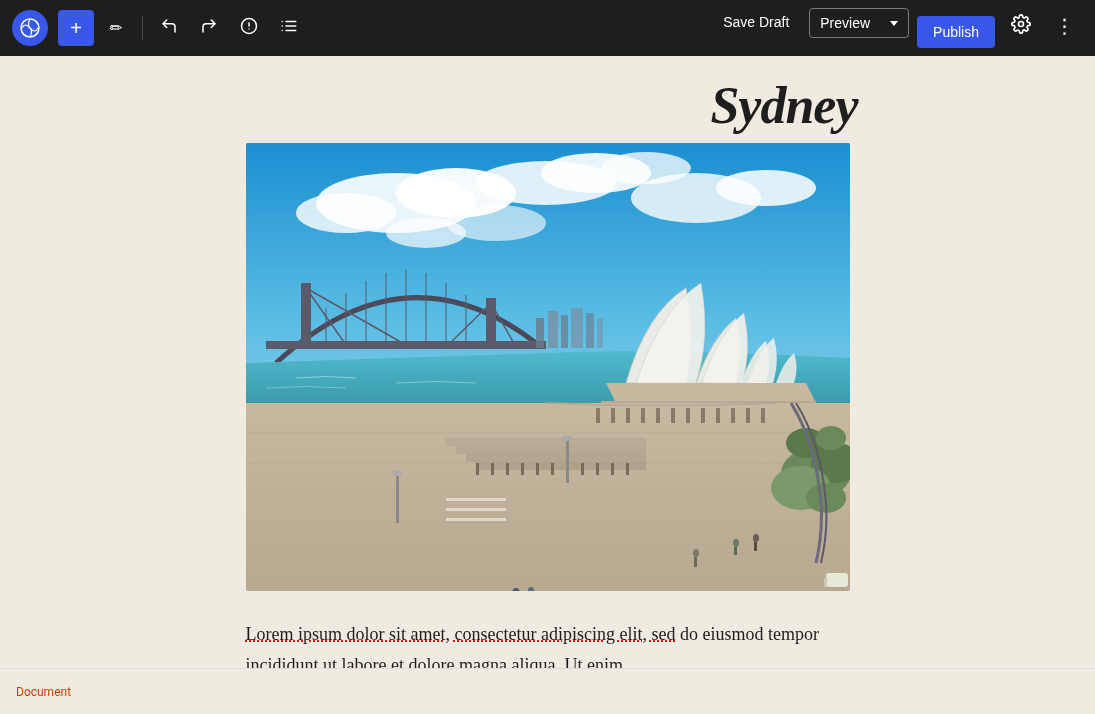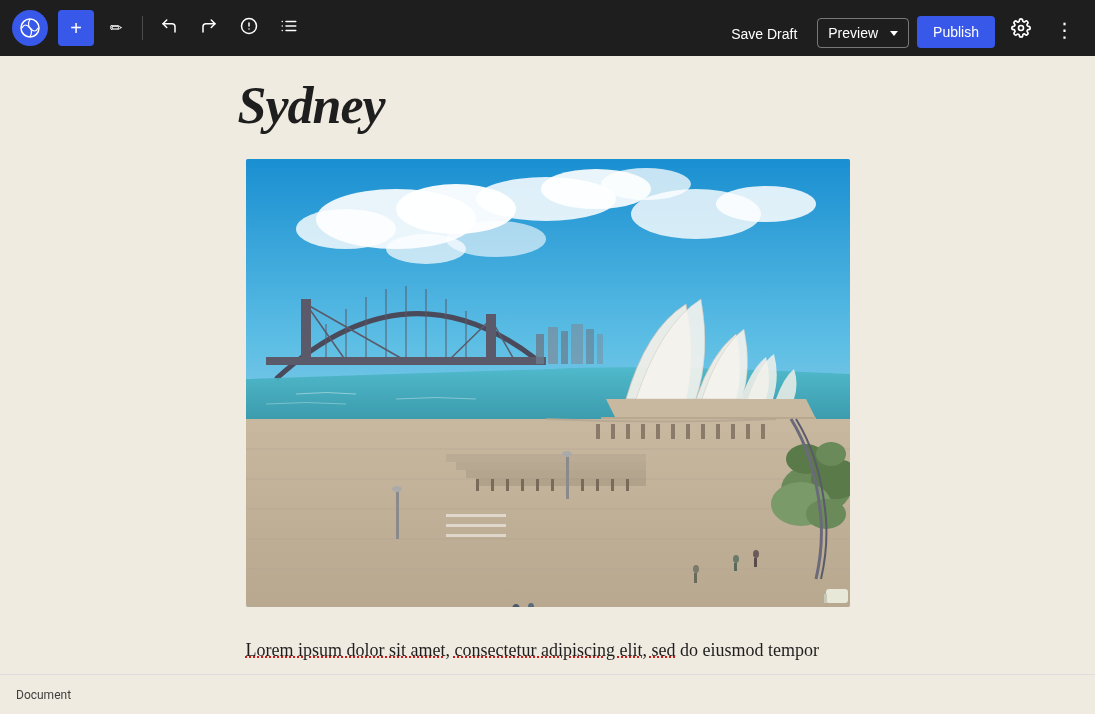"Save Draft" .toolbar-right { align-items: flex-end -> flex-start }
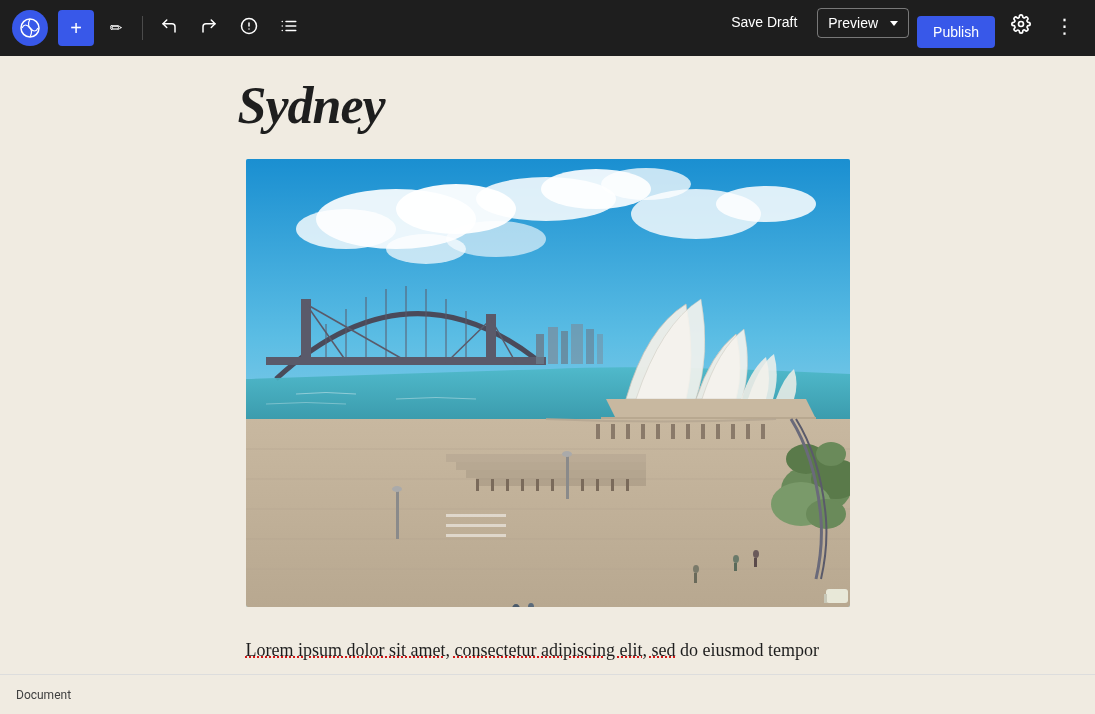"Preview" .preview-btn { gap: 8px -> 16px }
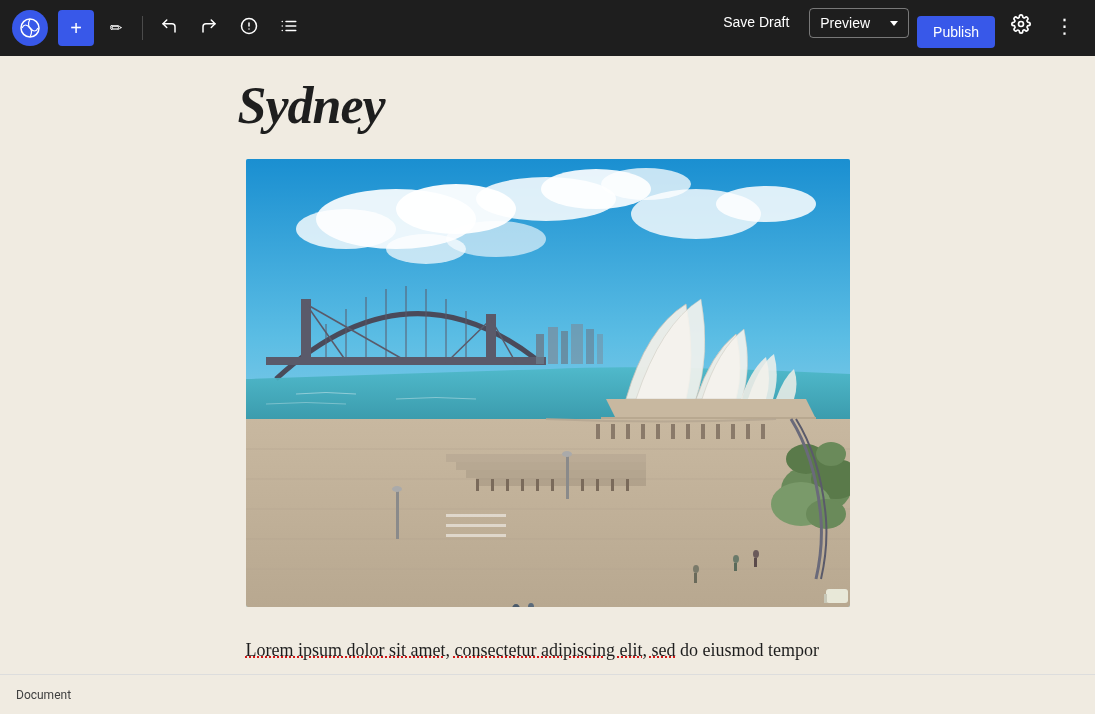"Sydney" .post-title { margin-bottom: 24px -> 8px; text-align: left -> right }
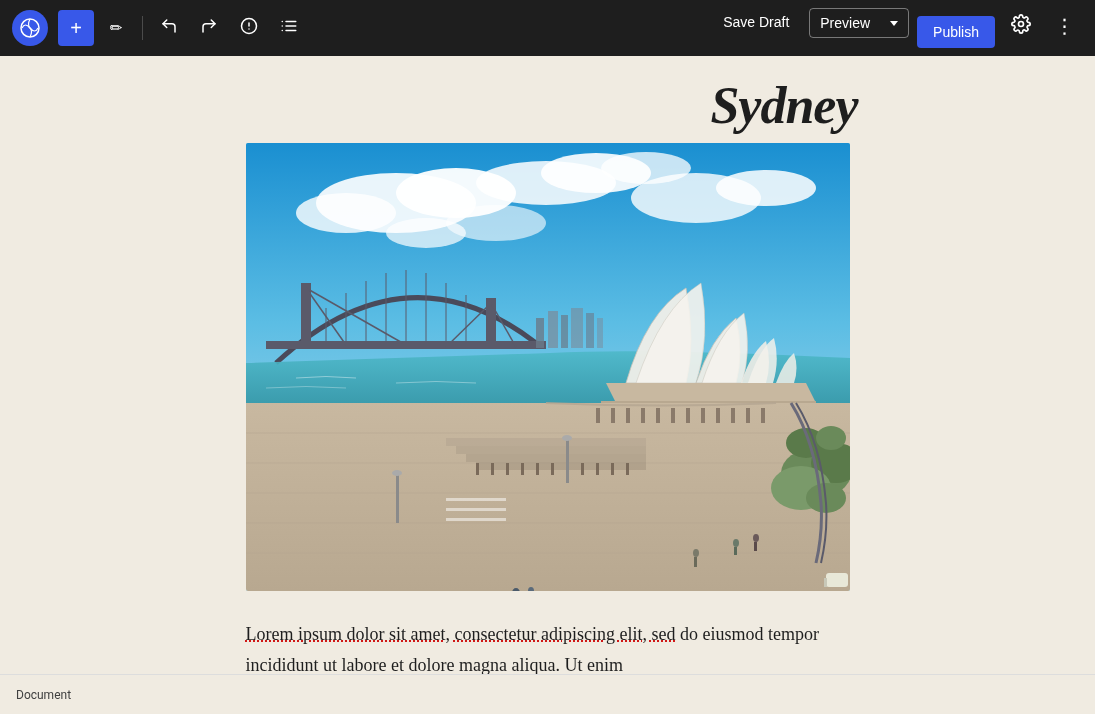"Document" .status-bar { color: #404040 -> #c2410c; height: 40px -> 46px }
